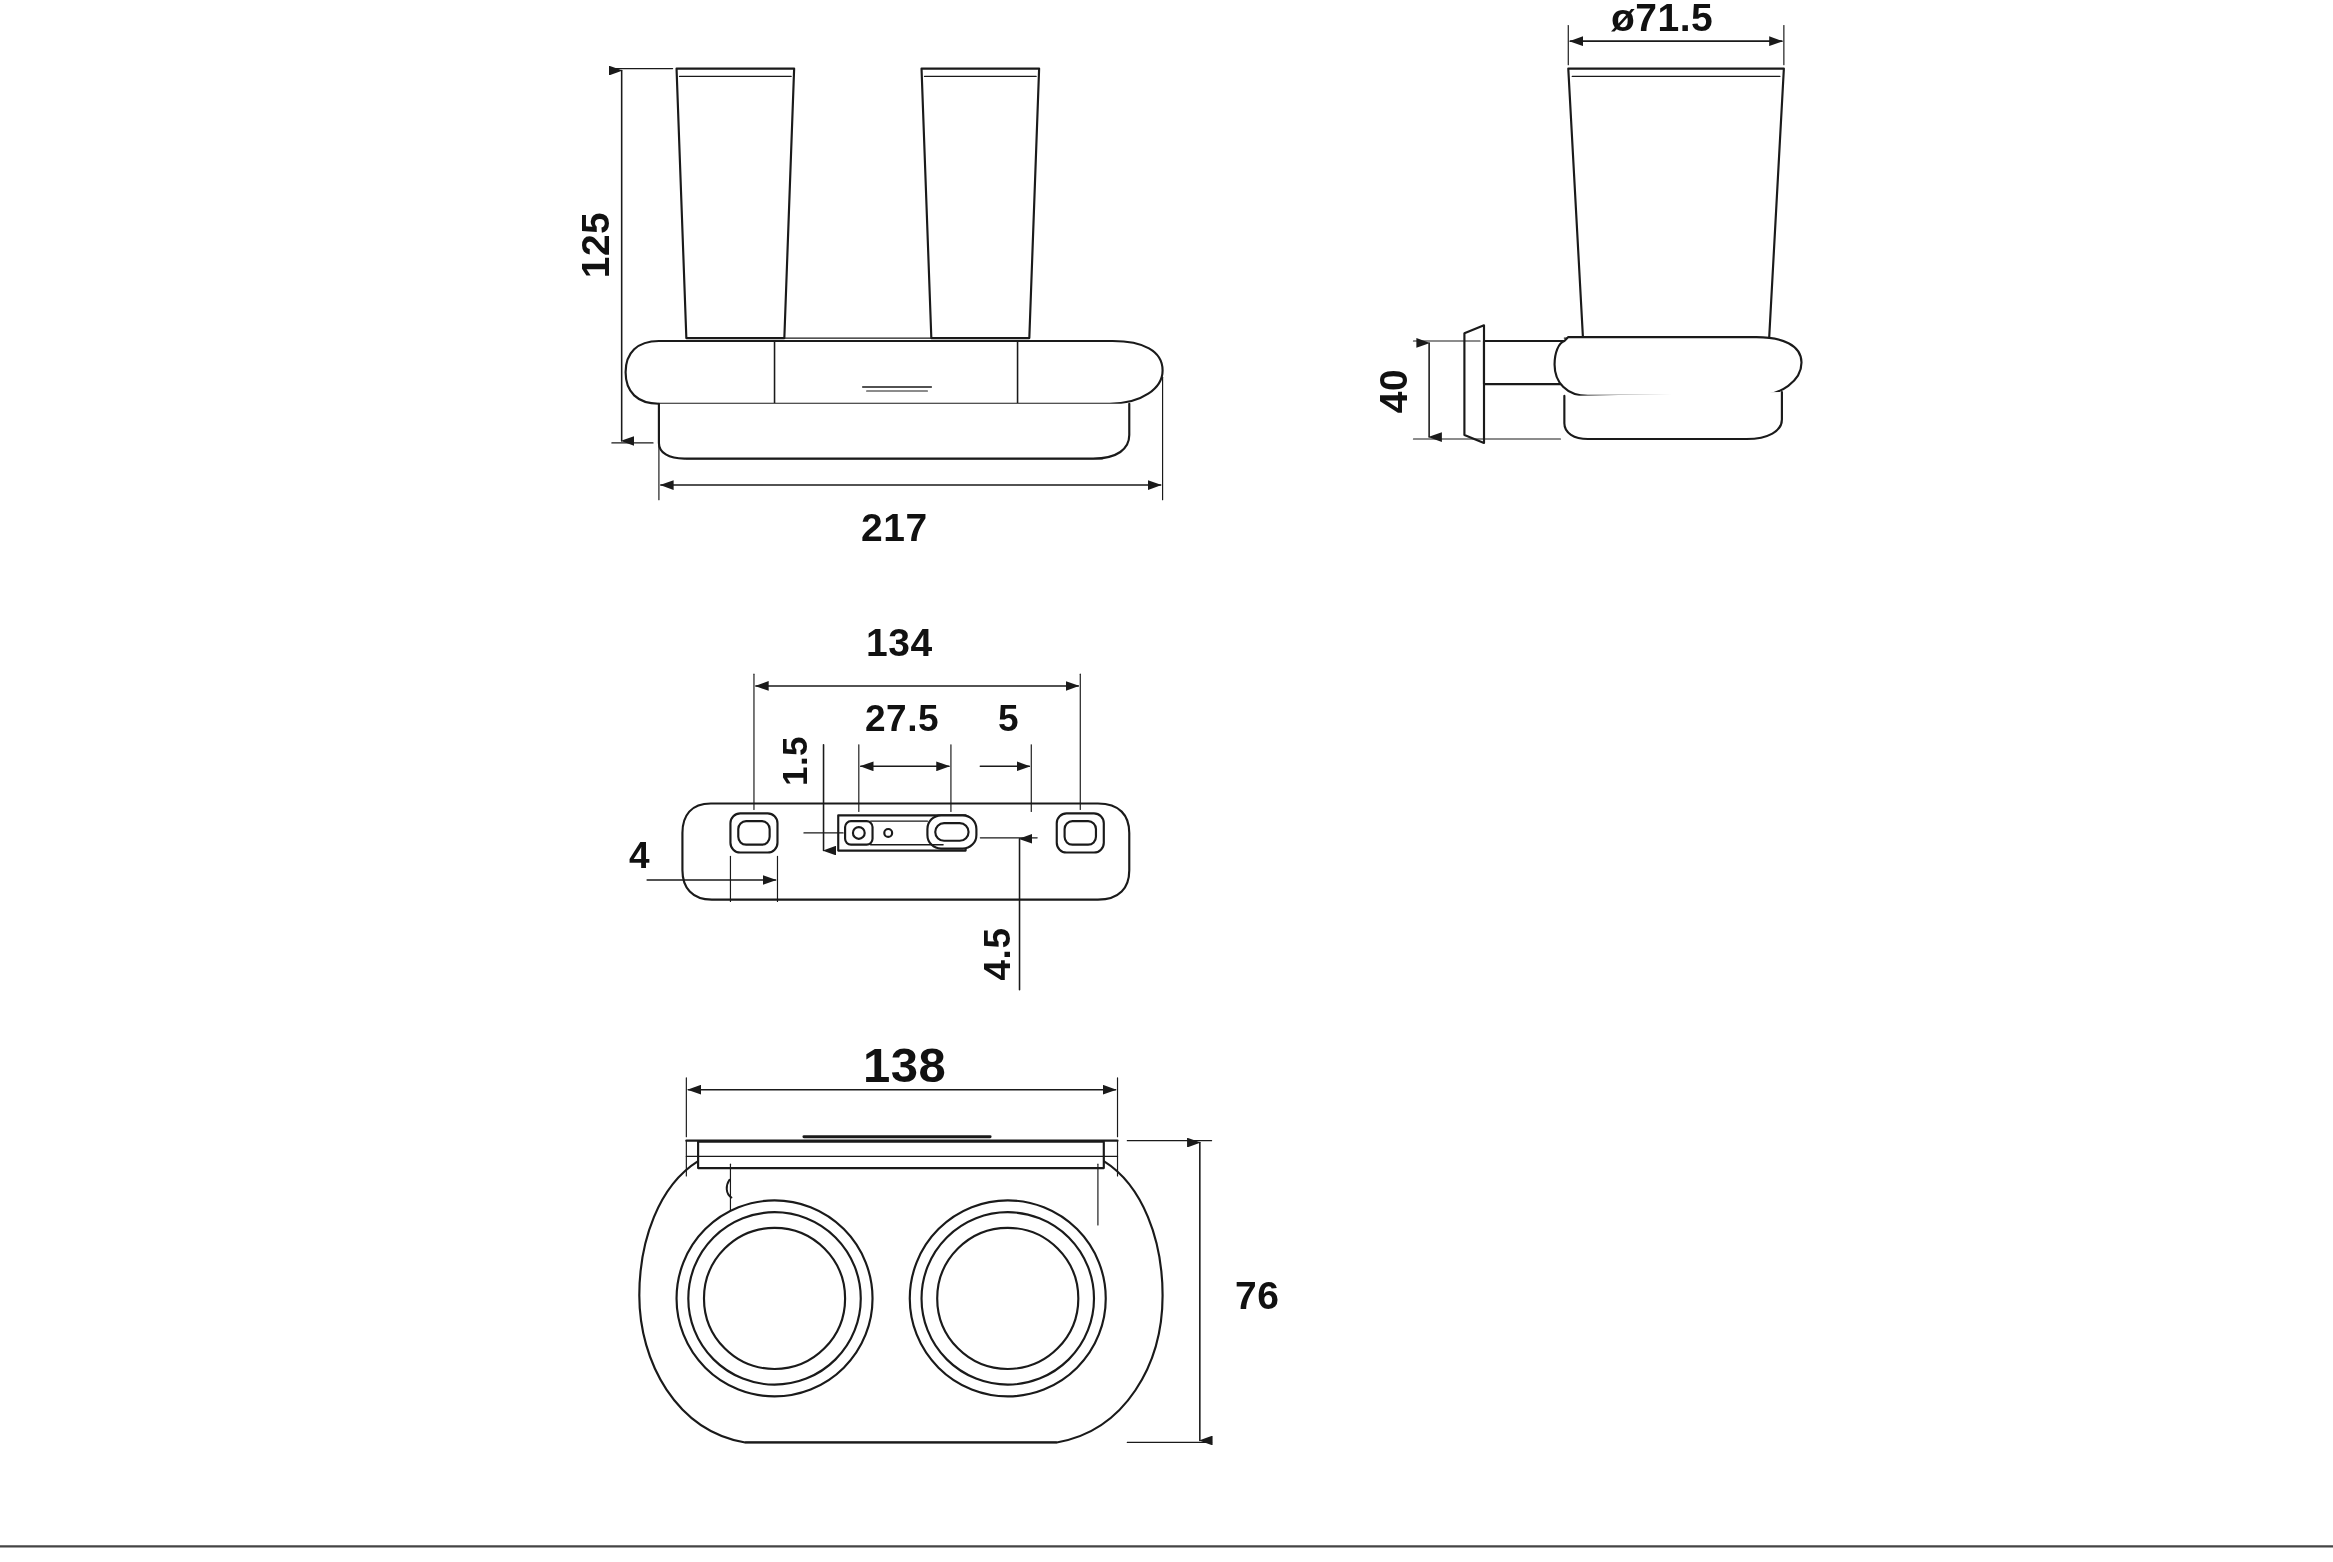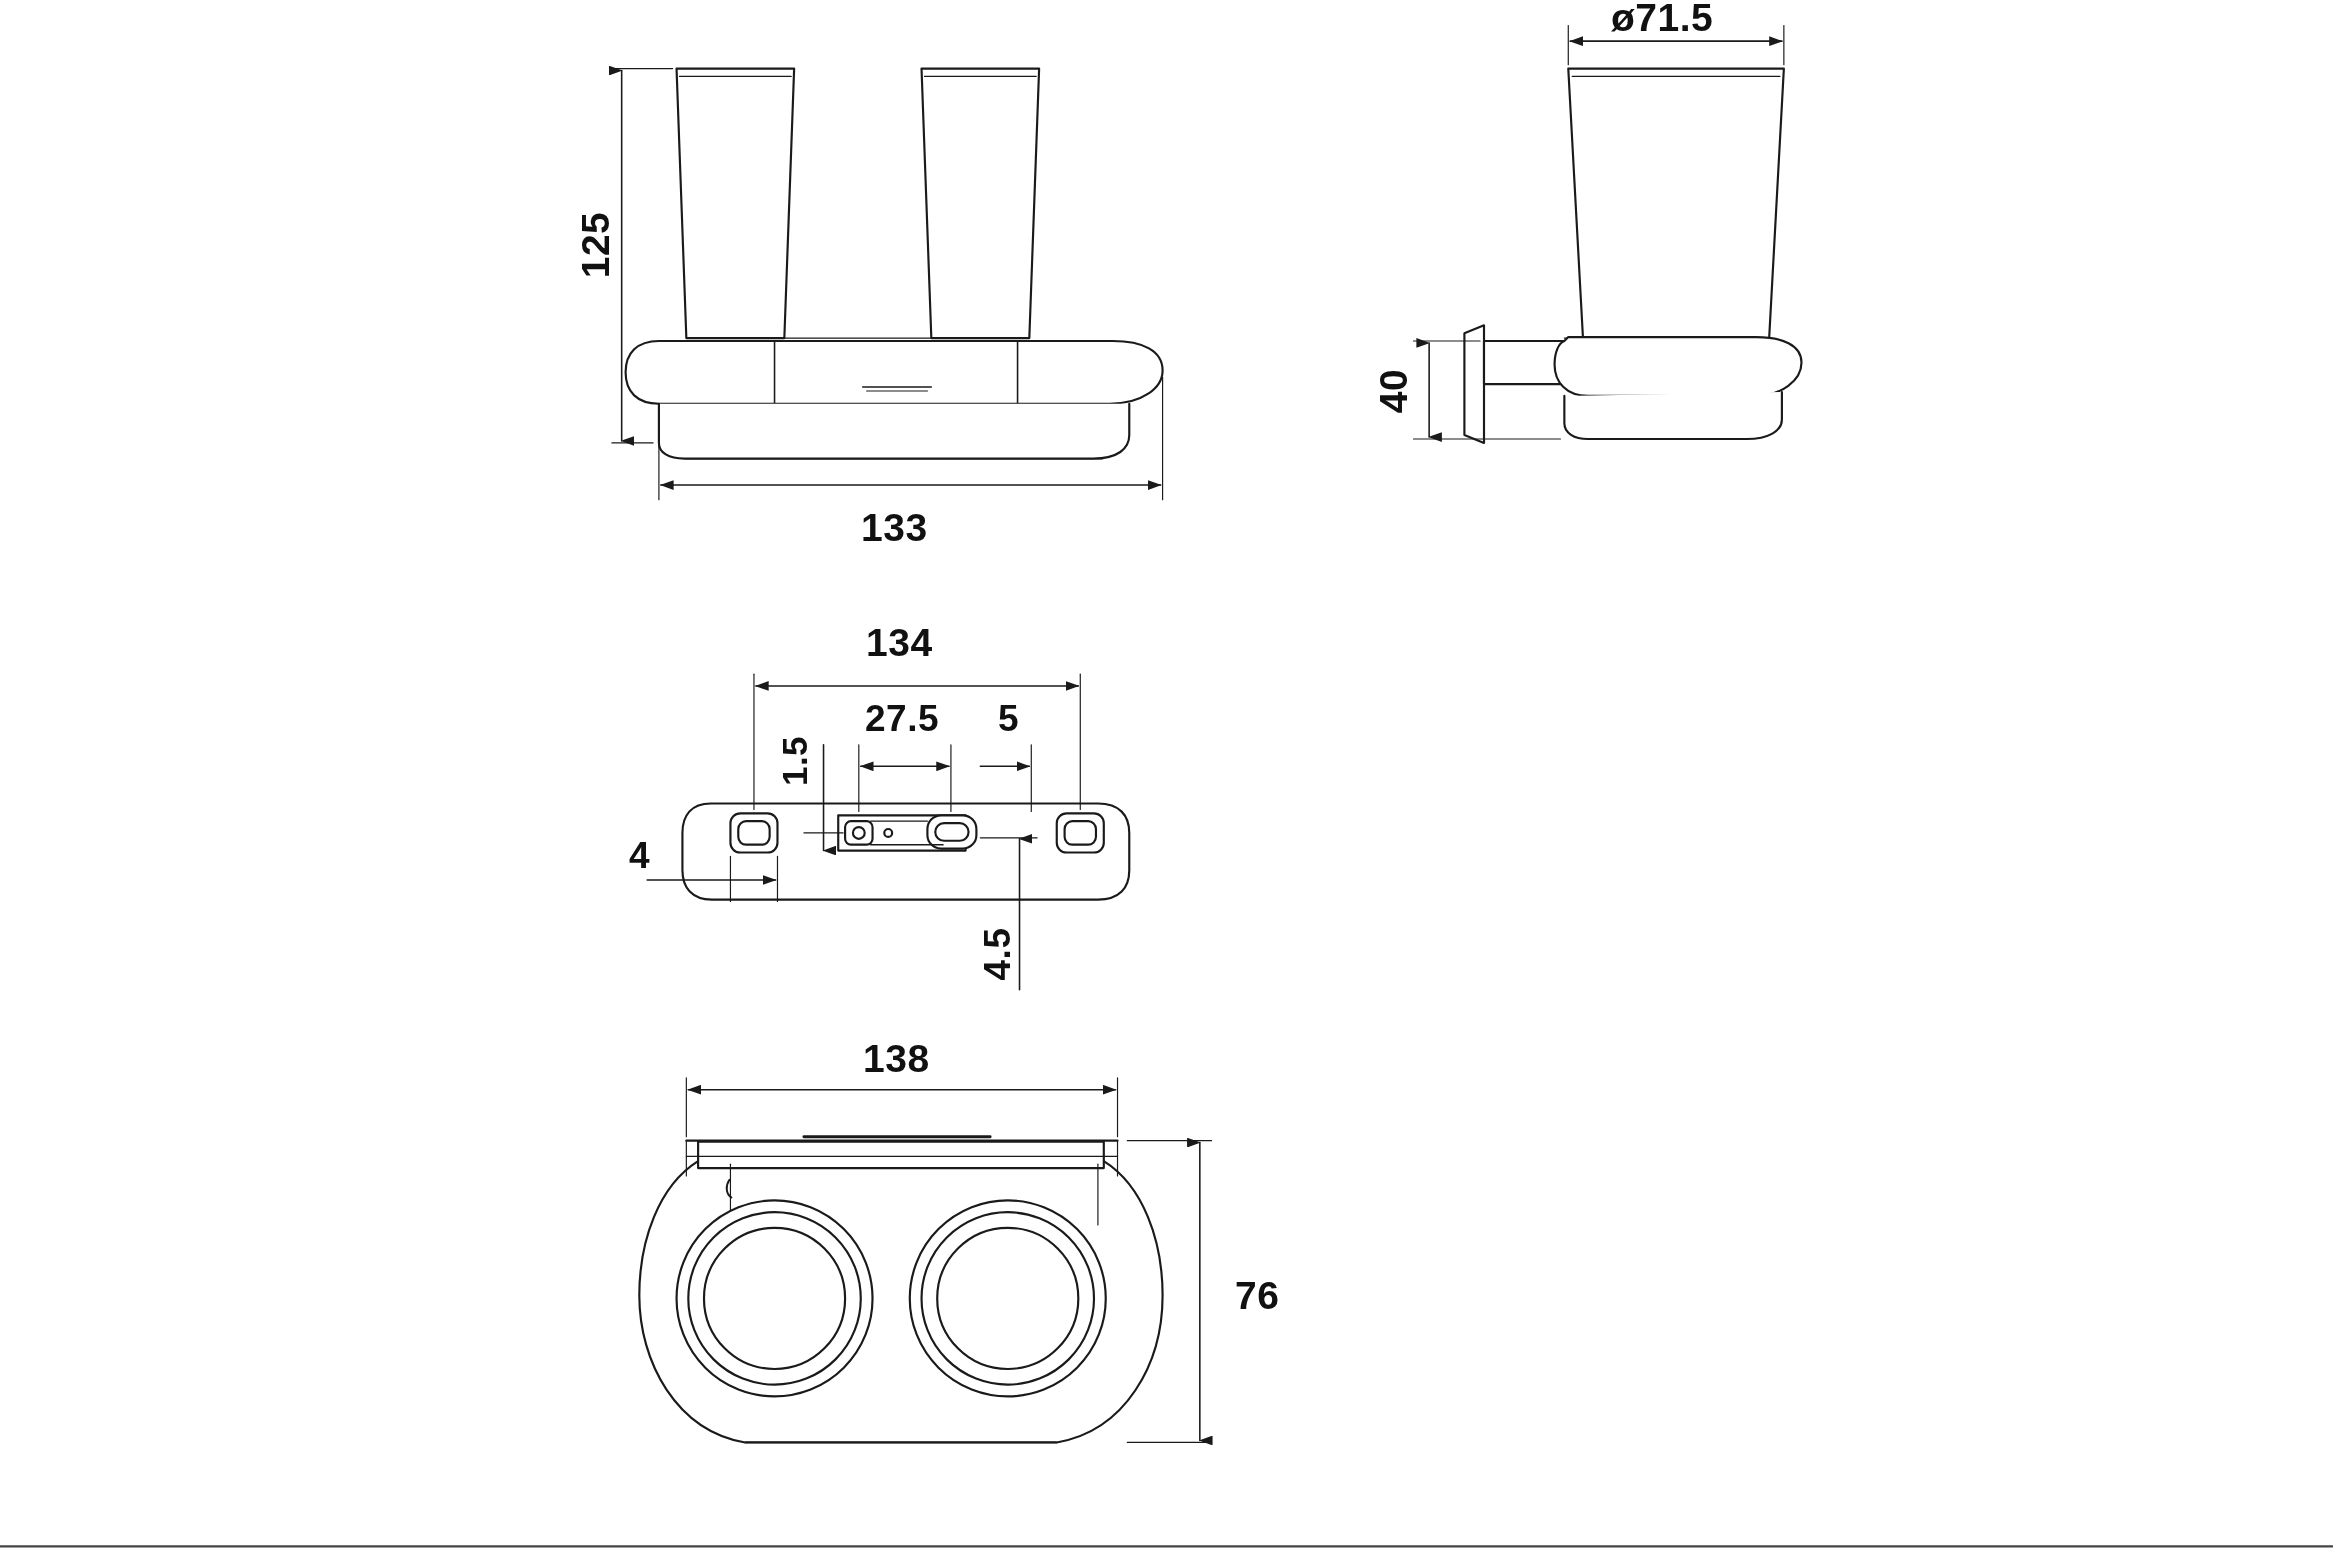"133" div.dim-label { text: 133 -> 217 }
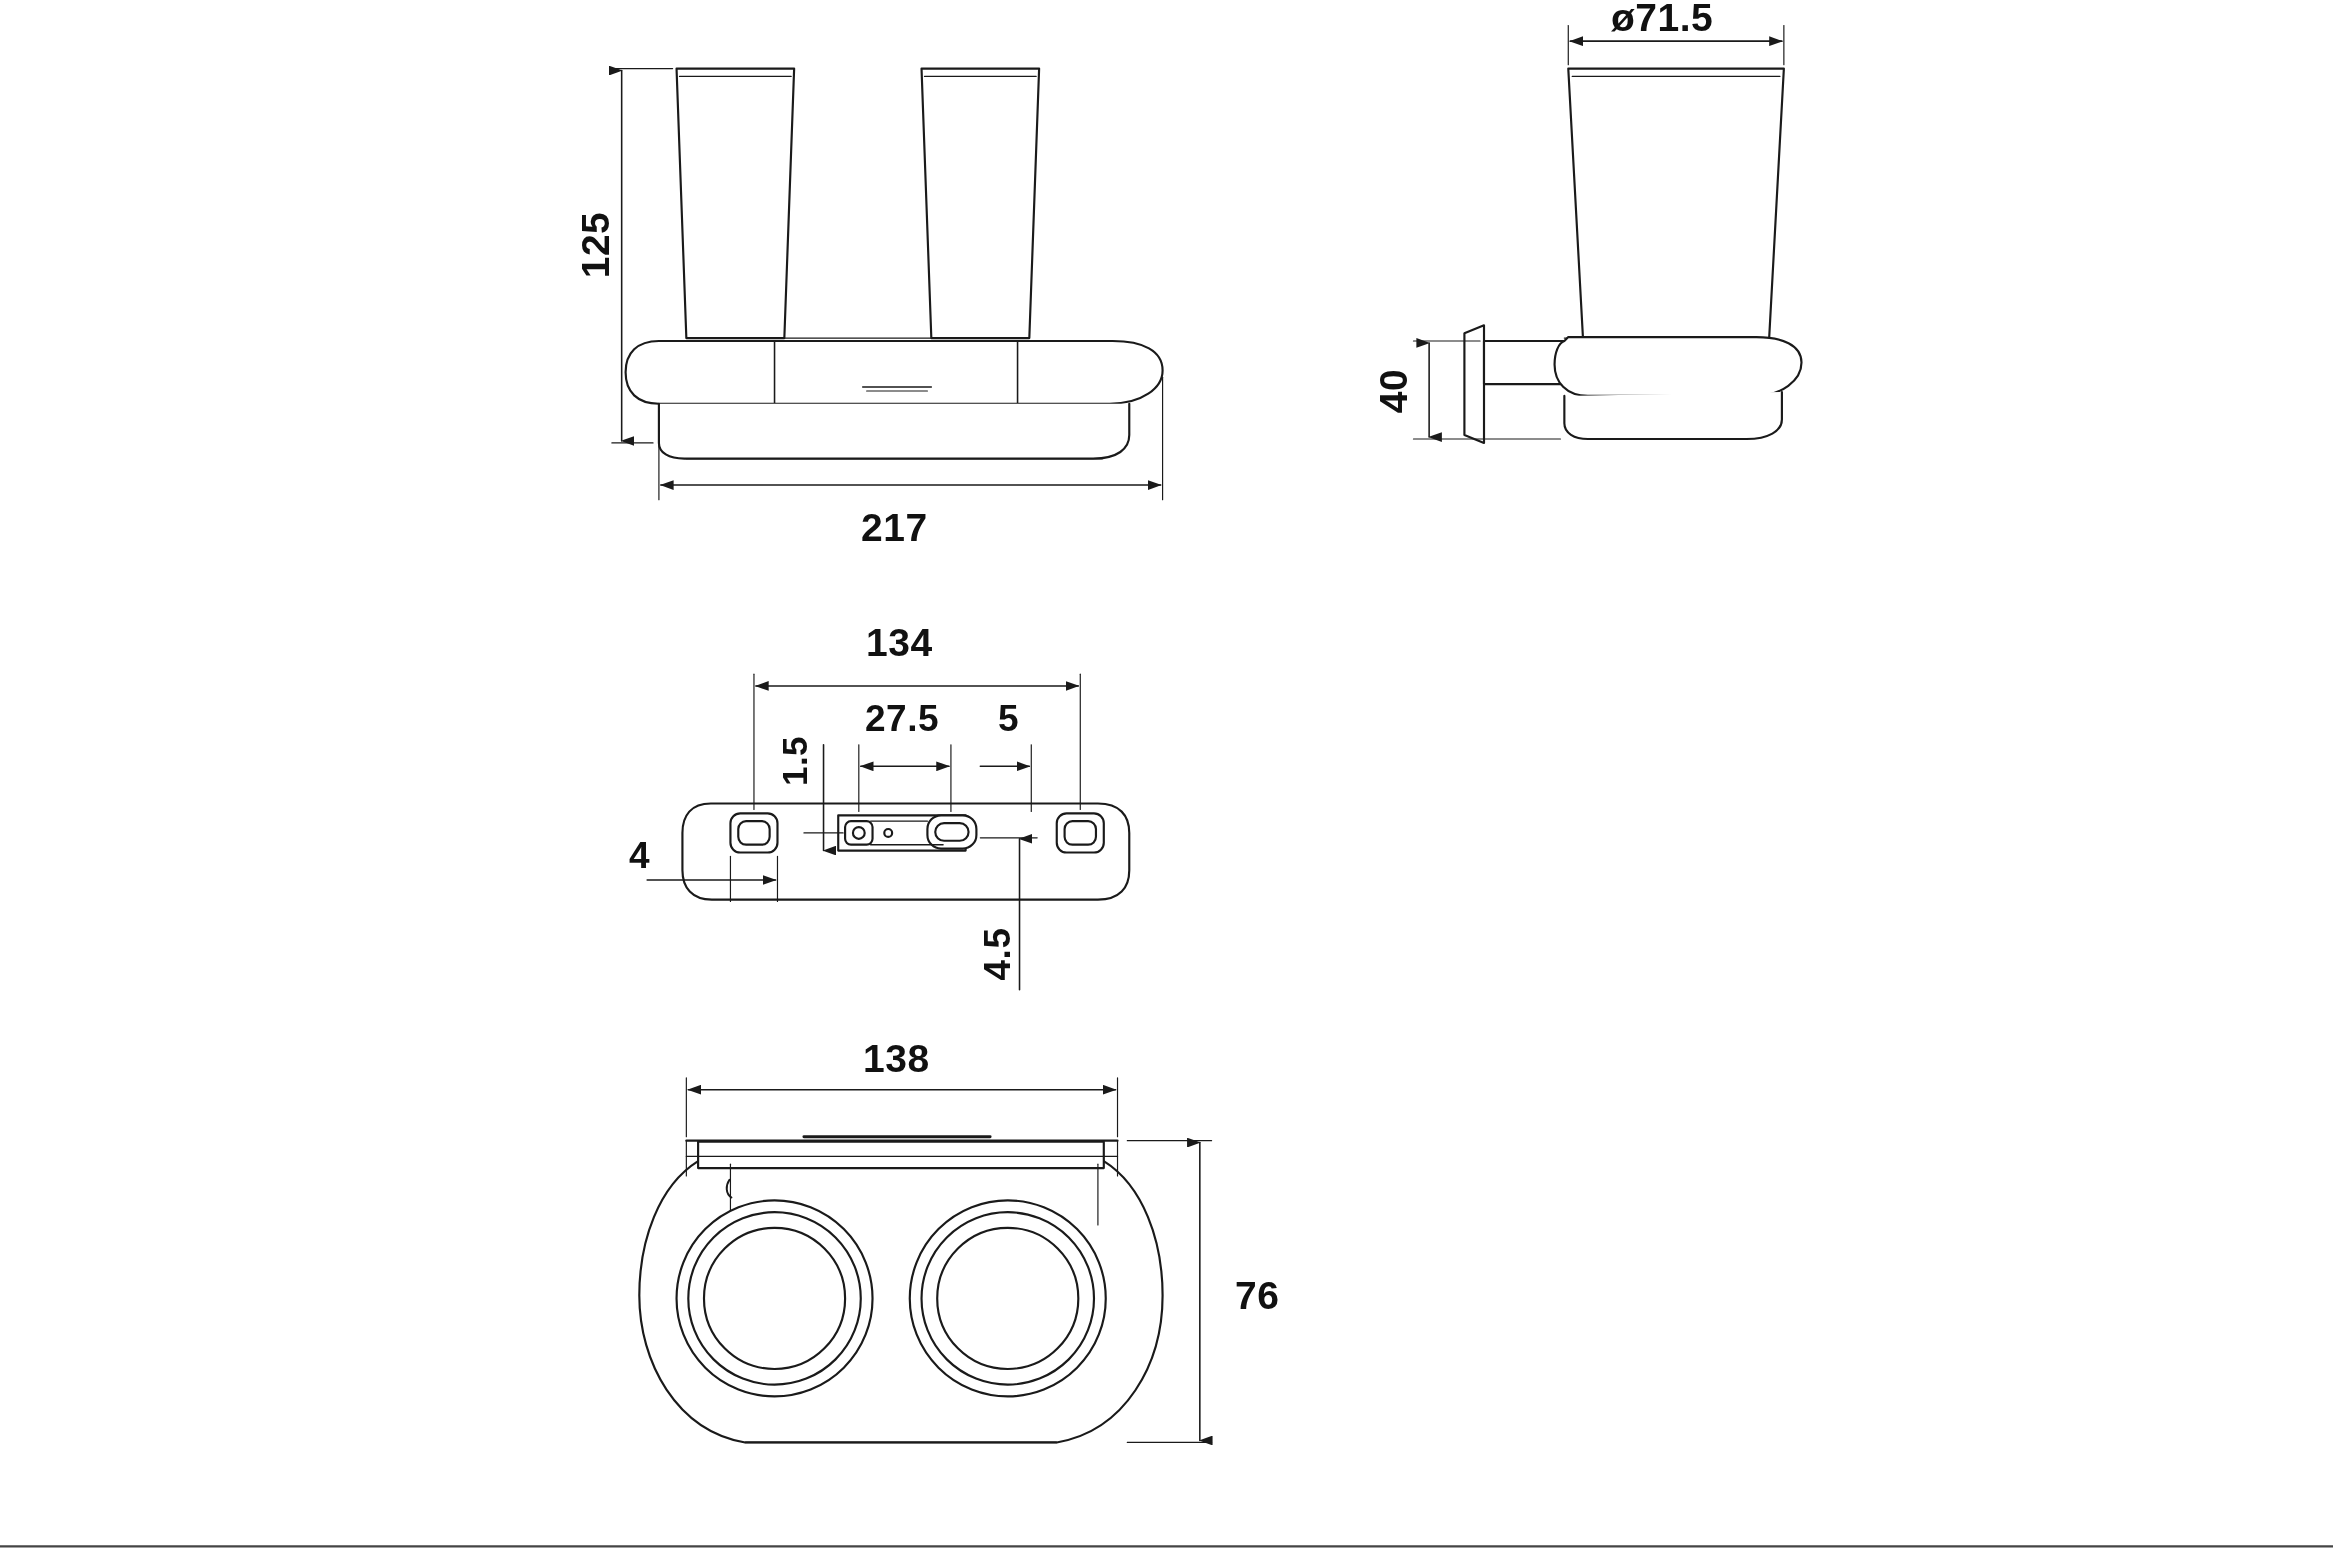"138" div.dim-label { font-size: 39px -> 49px }
